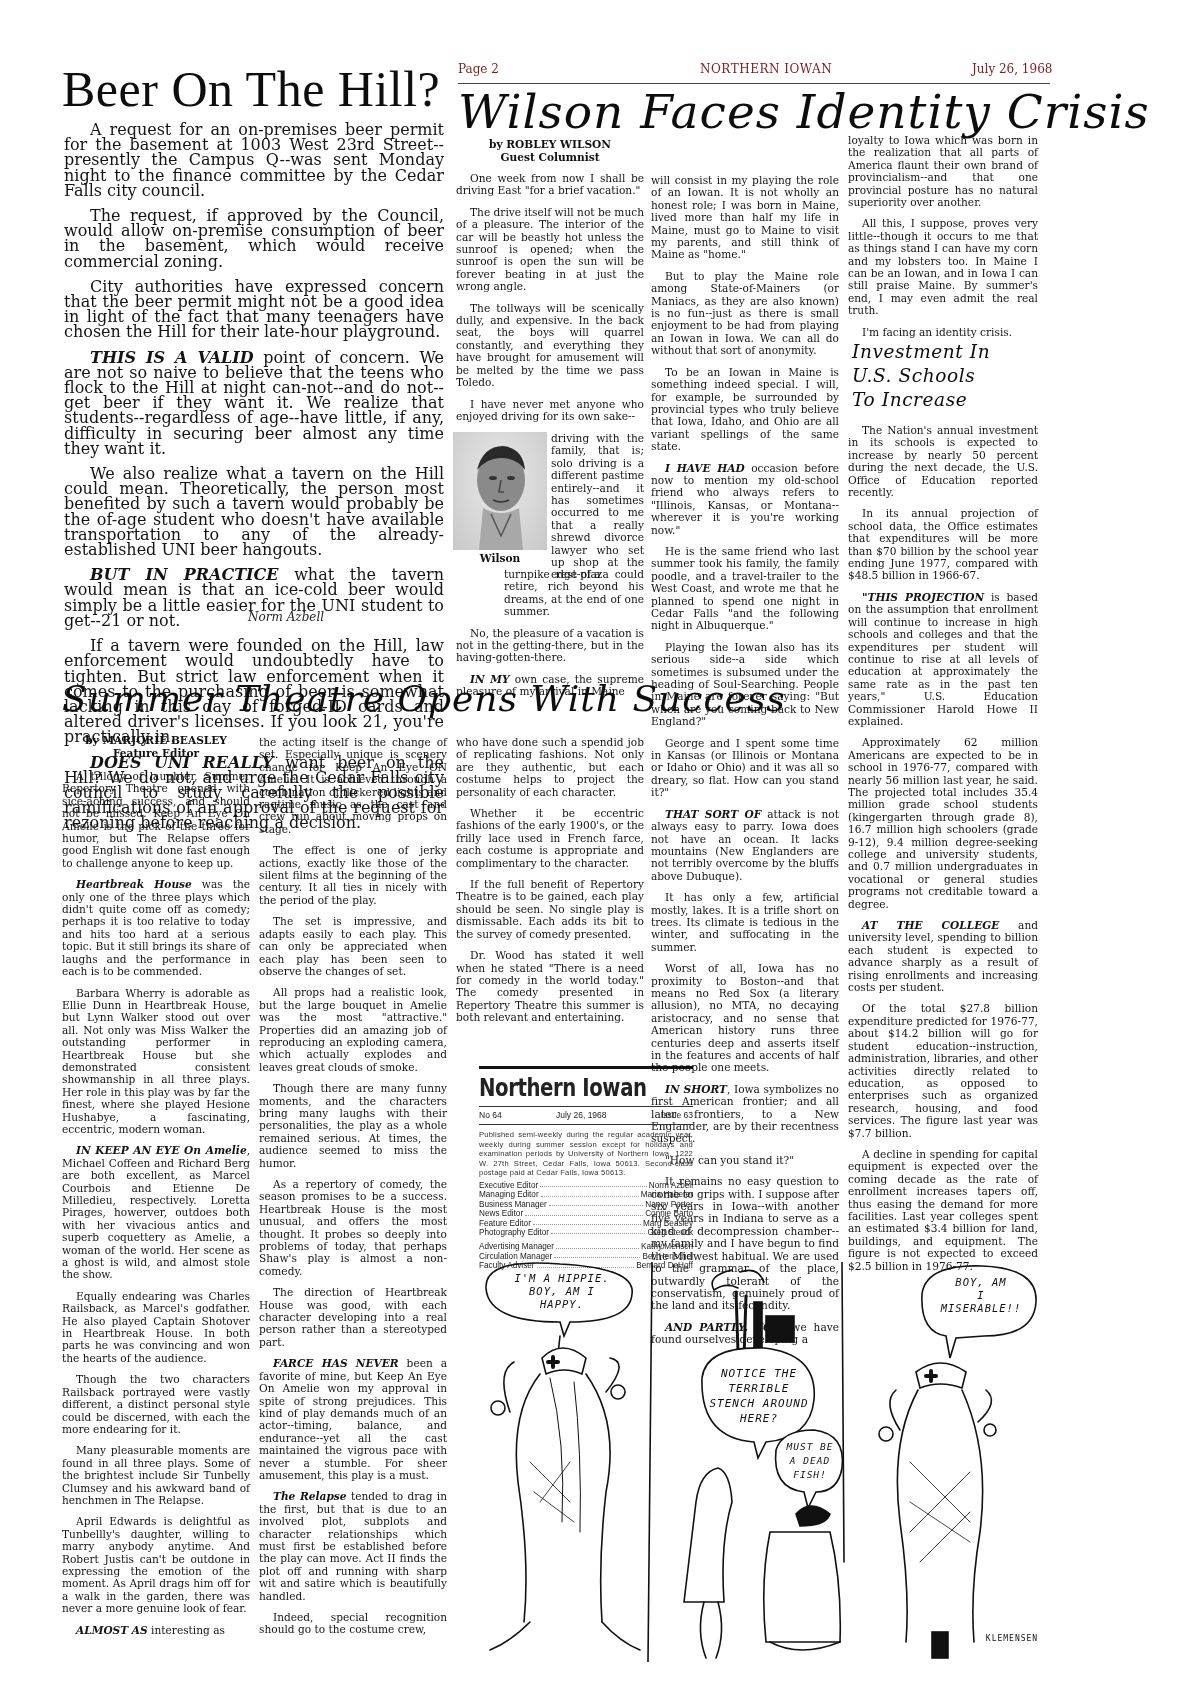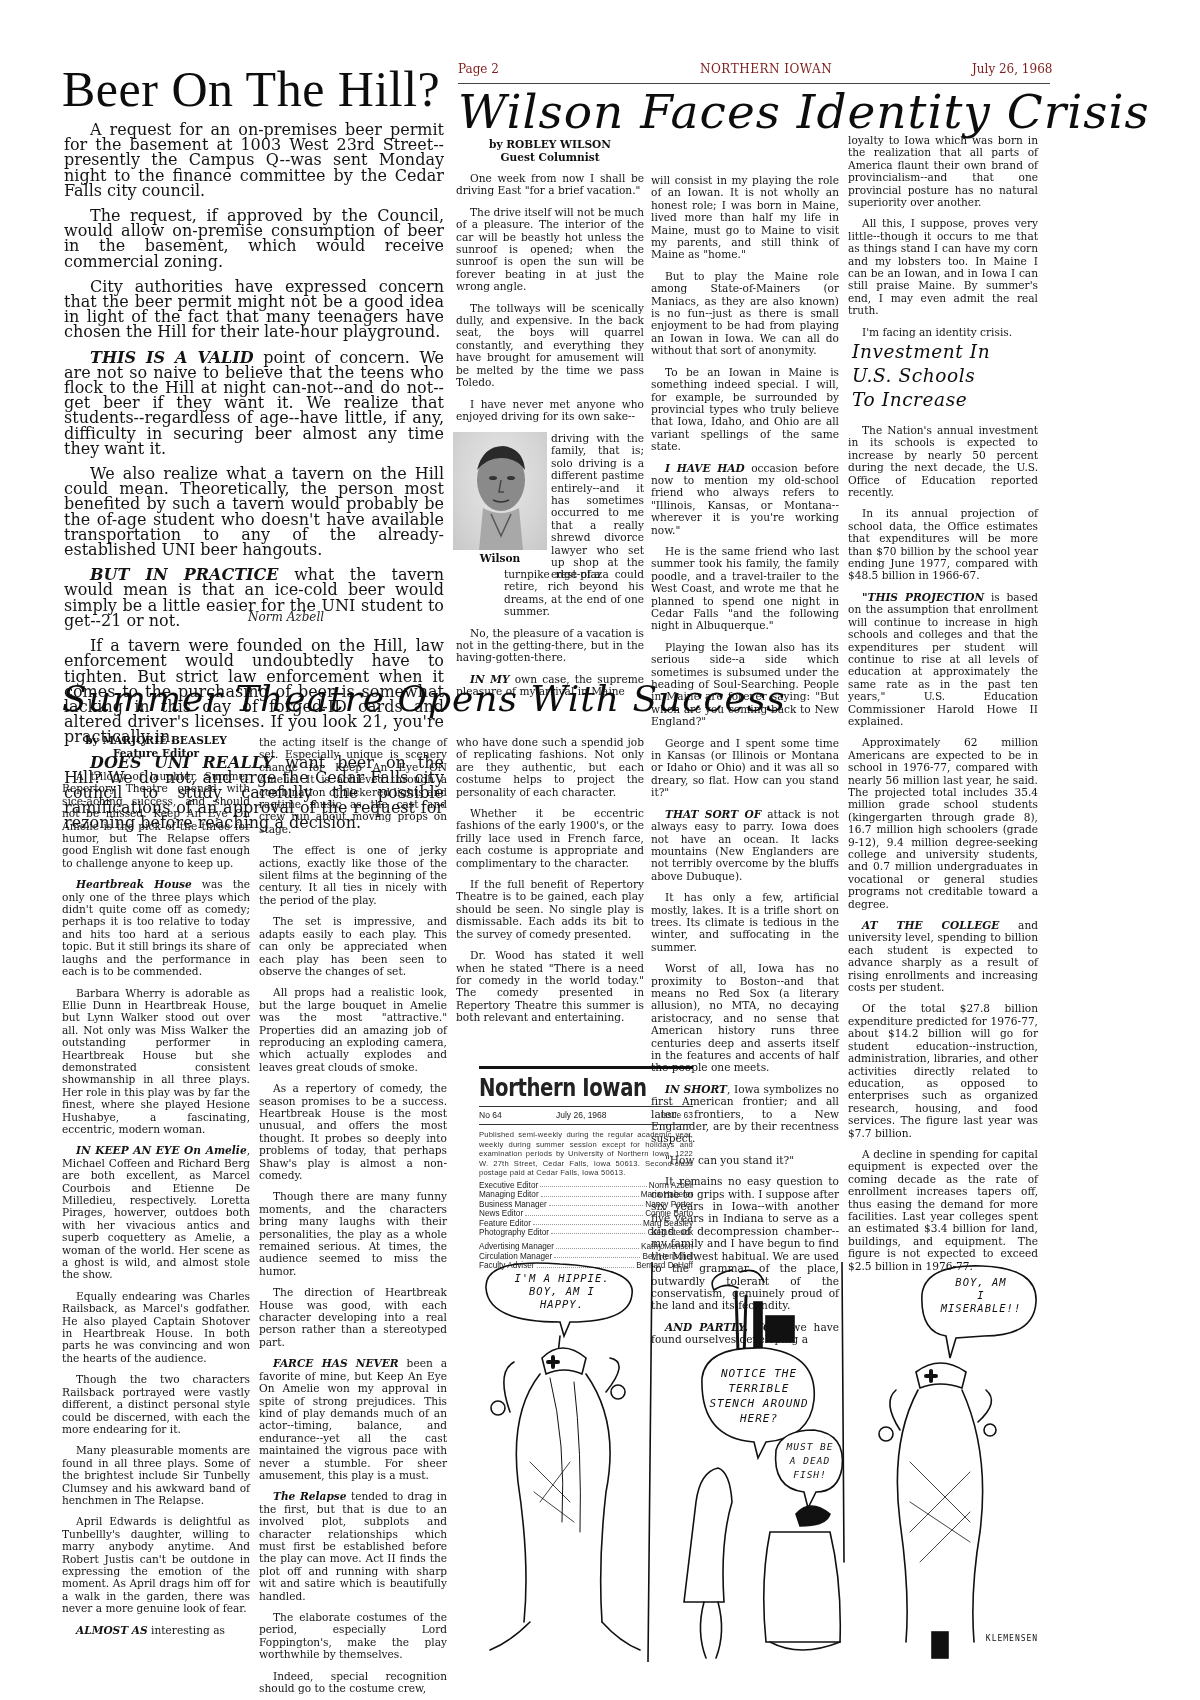"As a repertory of comedy," p { order: before "Though there are many funny" -> after "Though there are many funny" }
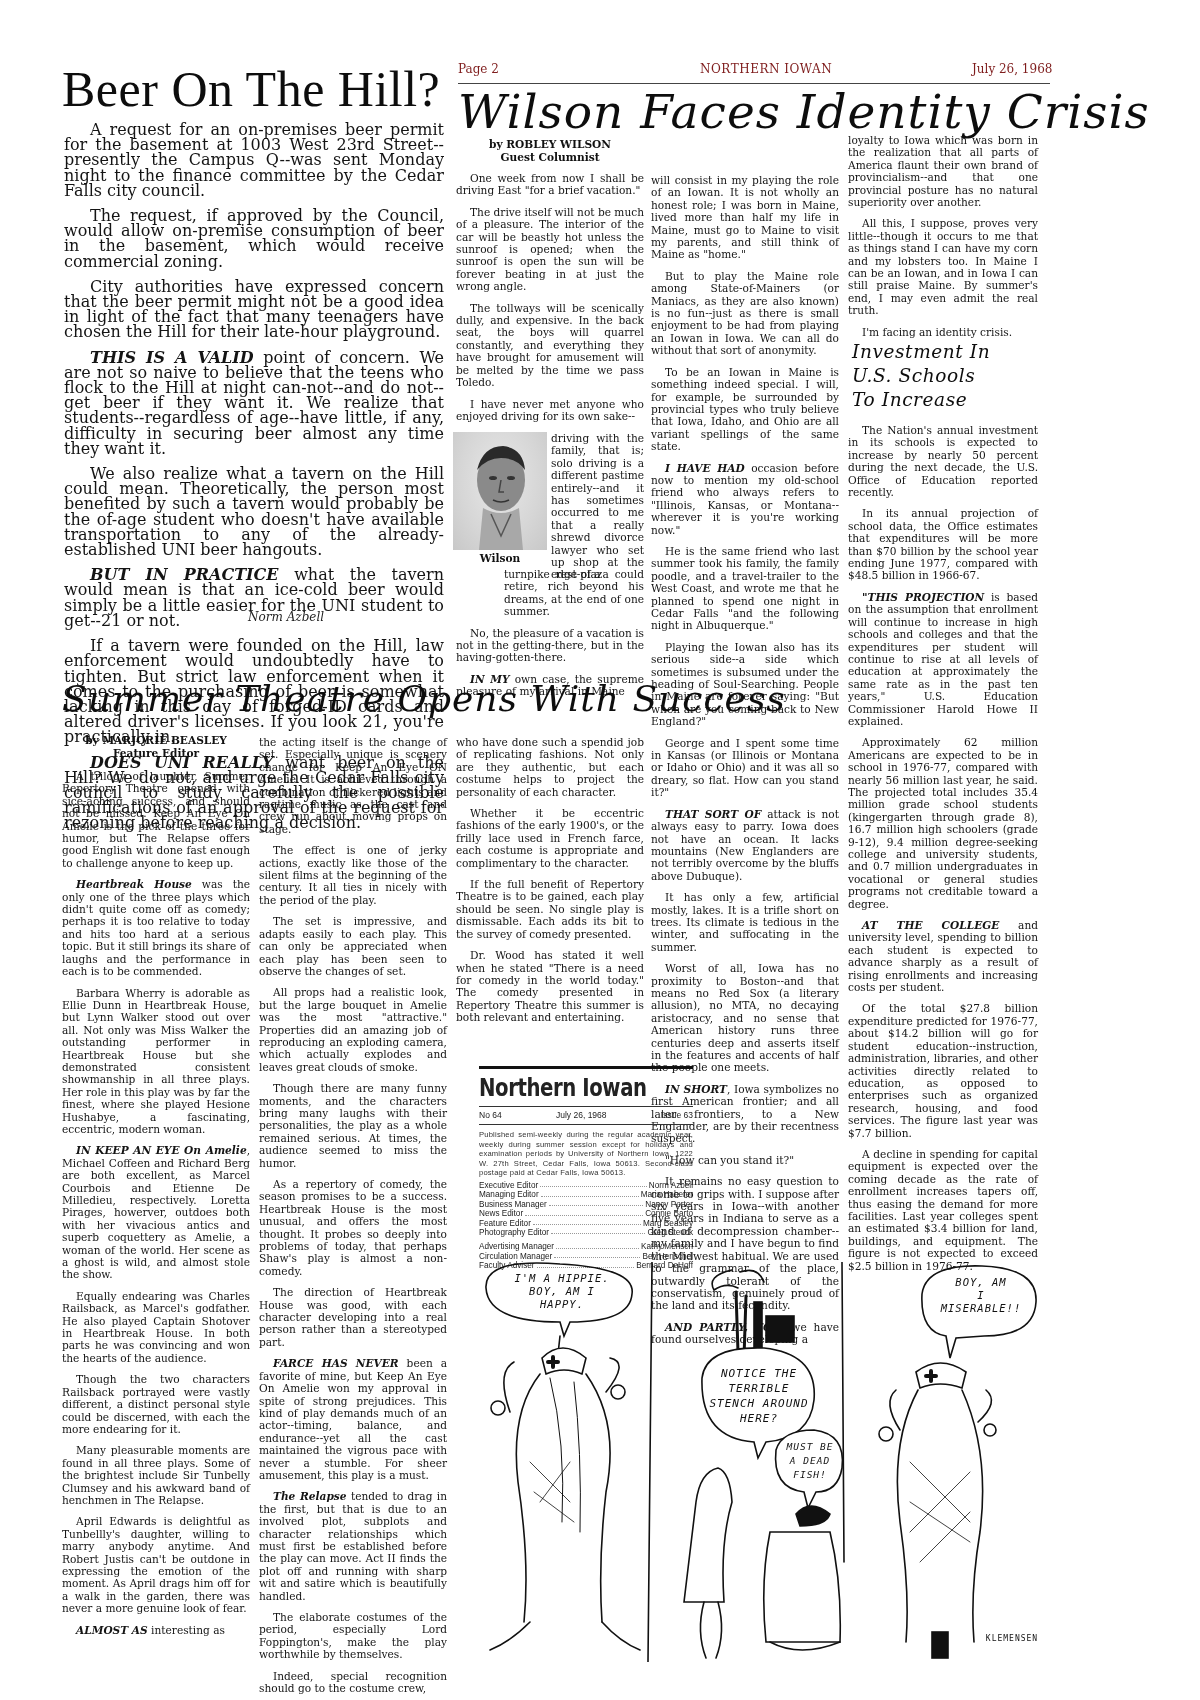"The elaborate costumes of the" p { html: <p><span>The elaborate costumes of the period, especially Lord Foppington's, make the play worthwhile by themselves.</span></p> -> none }
